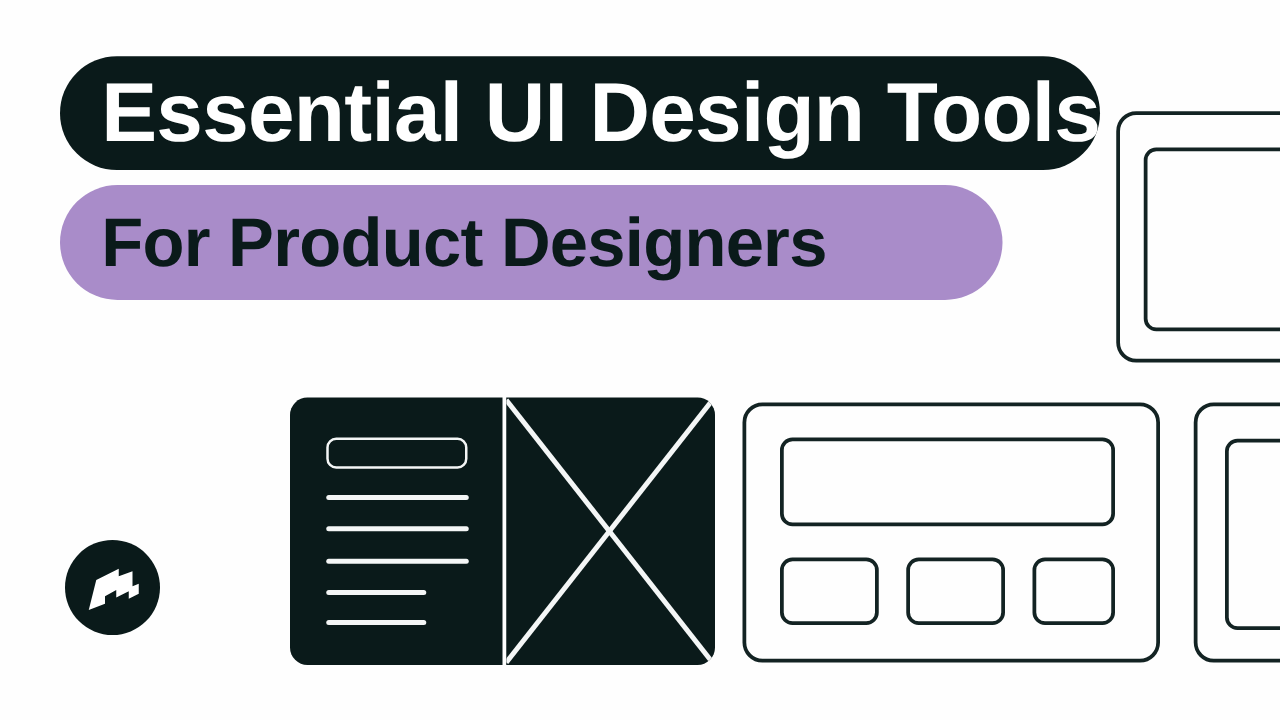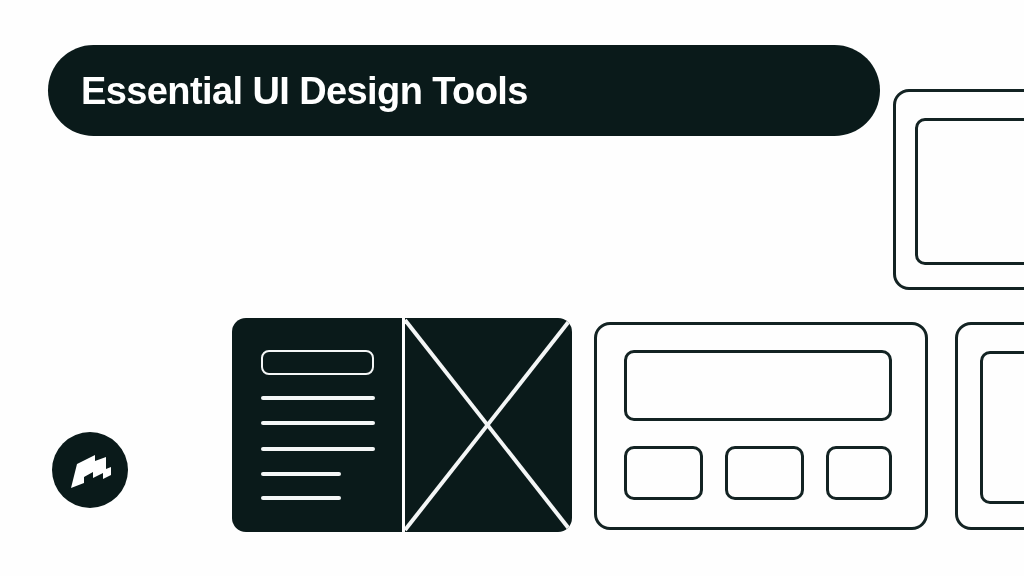"Essential UI Design Tools" #title-pill-primary .pill-text { font-size: 38px -> 67px }
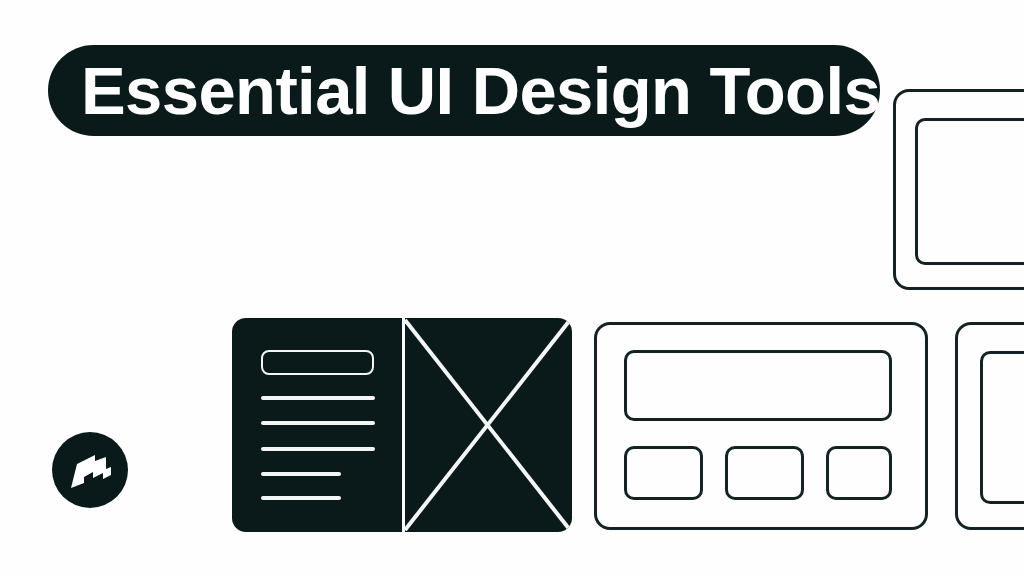"For Product Designers" div.pill { html: none -> <div> <span>For Product Designers</span> </div> }
